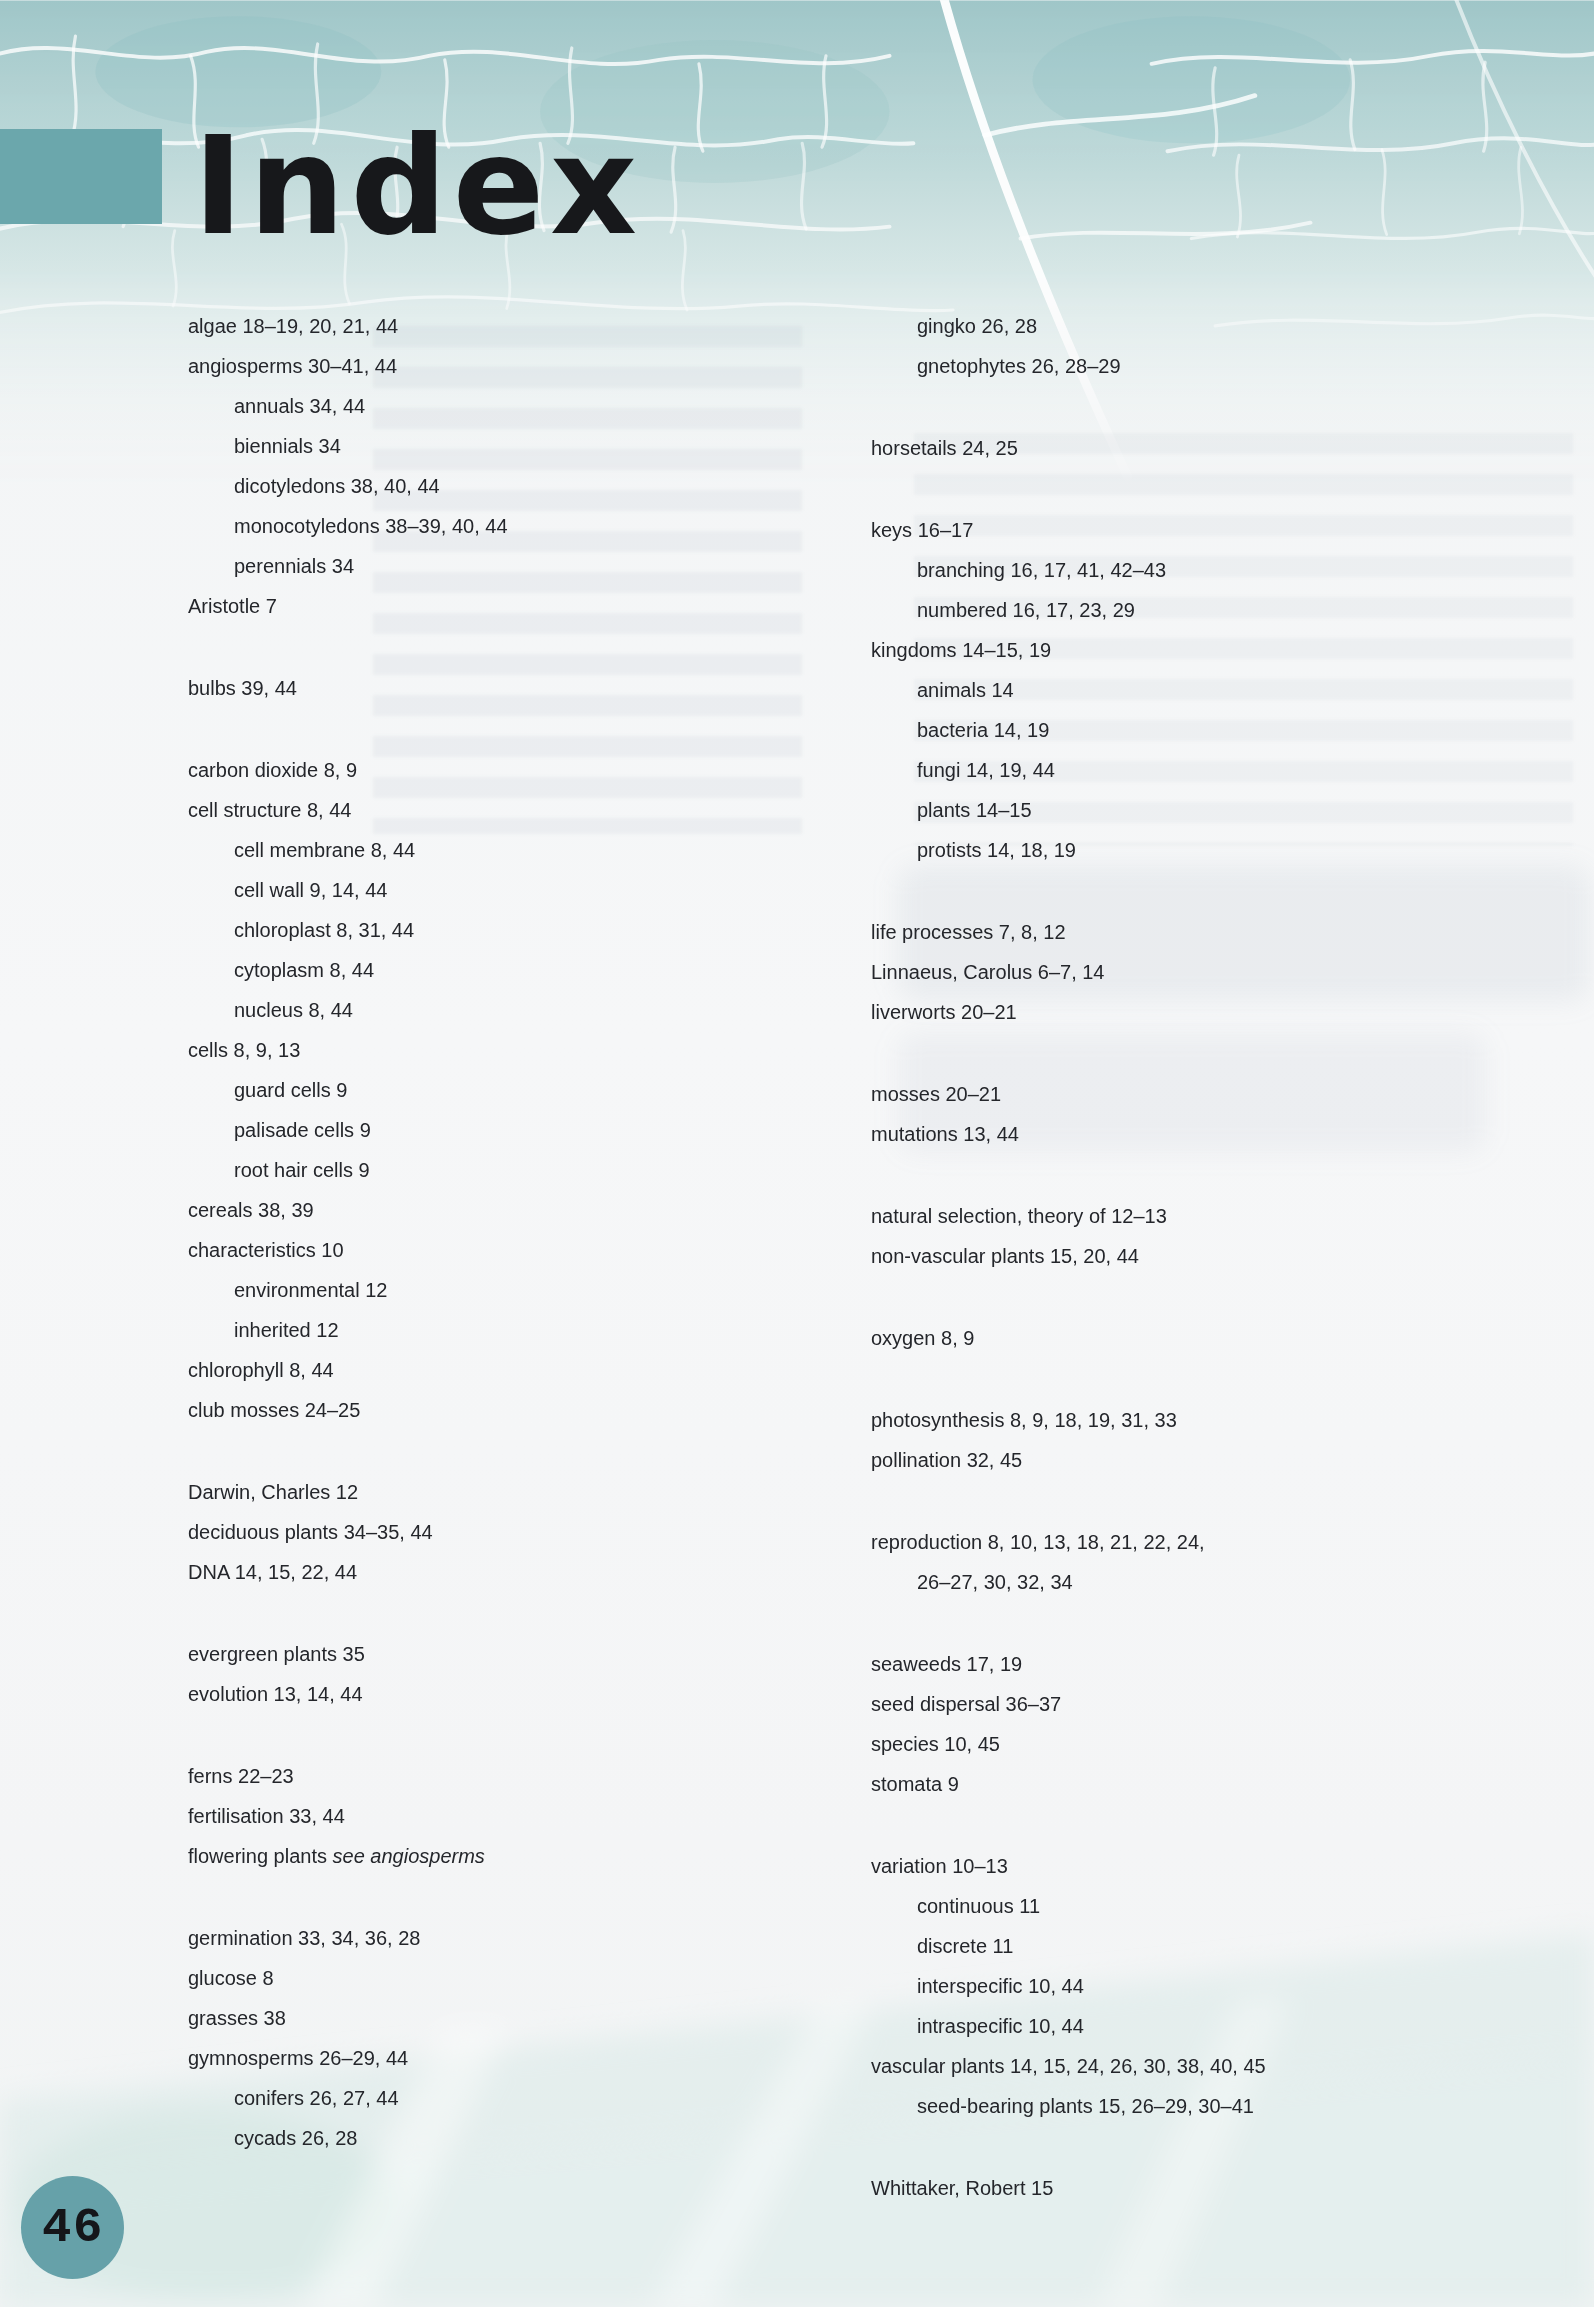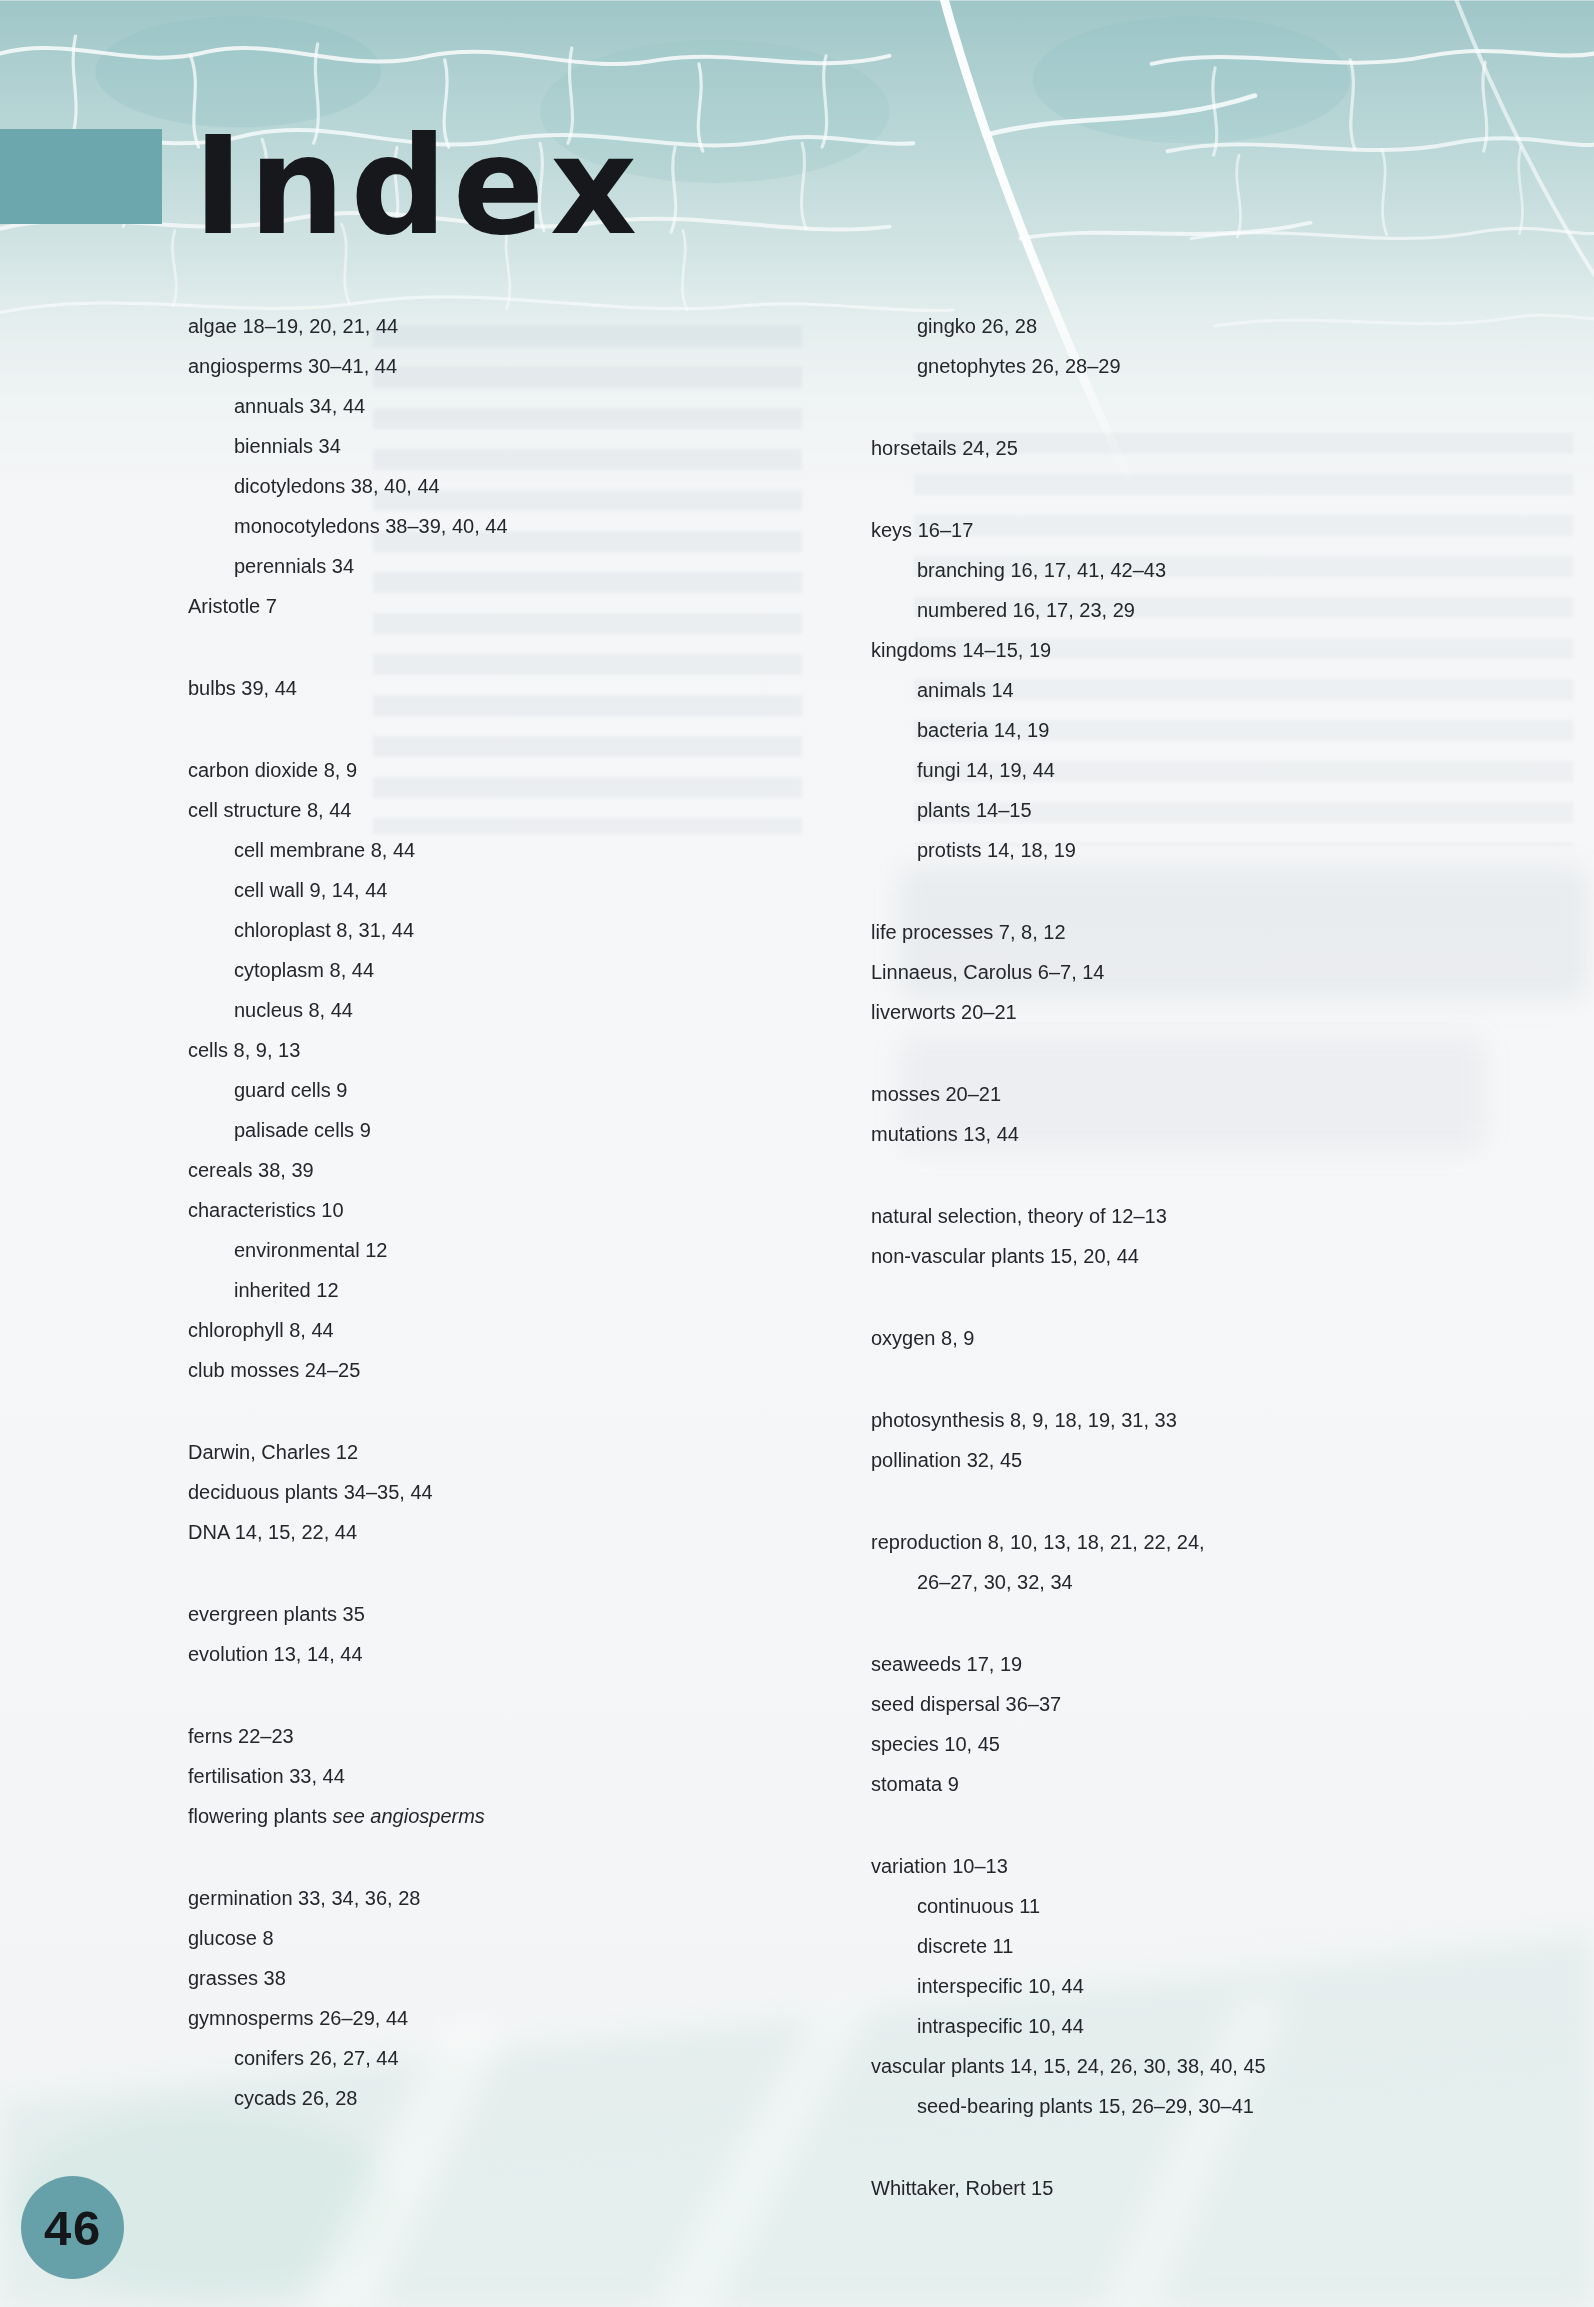"root hair cells 9" div.entry { html: none -> <div>root hair cells 9</div> }
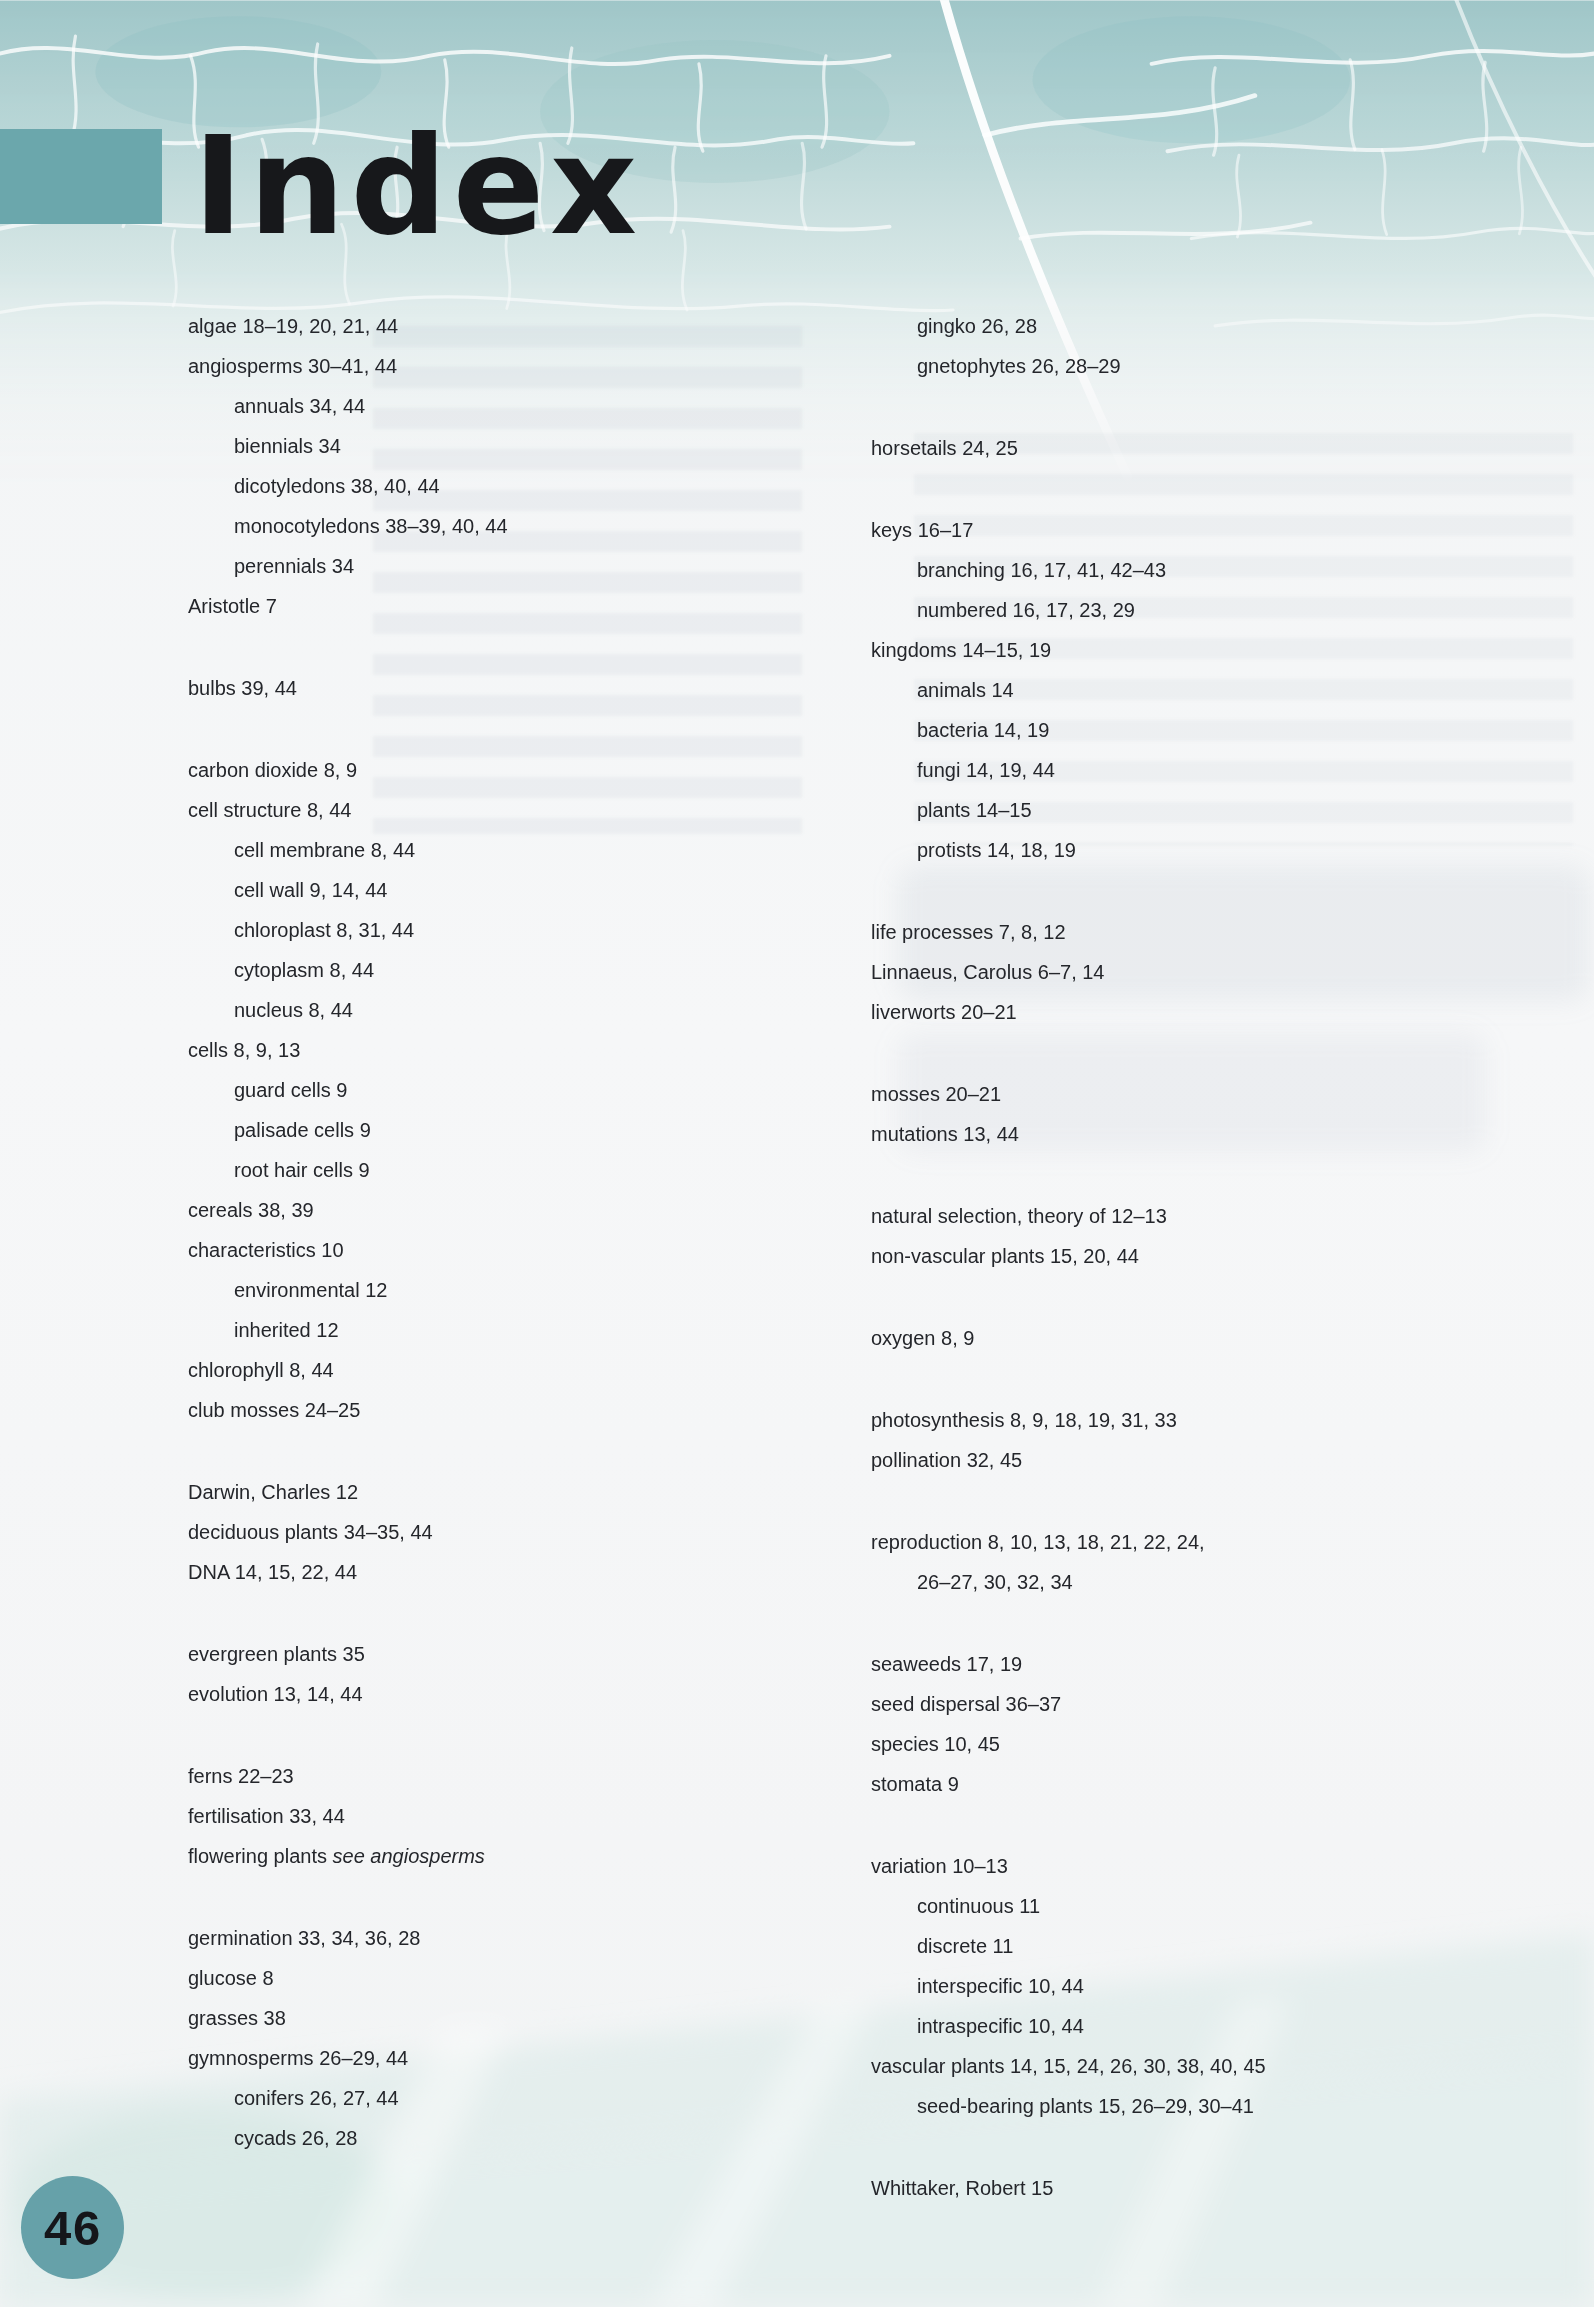"46" .badge span { font-family: Liberation Sans, sans-serif -> Liberation Mono, monospace }
